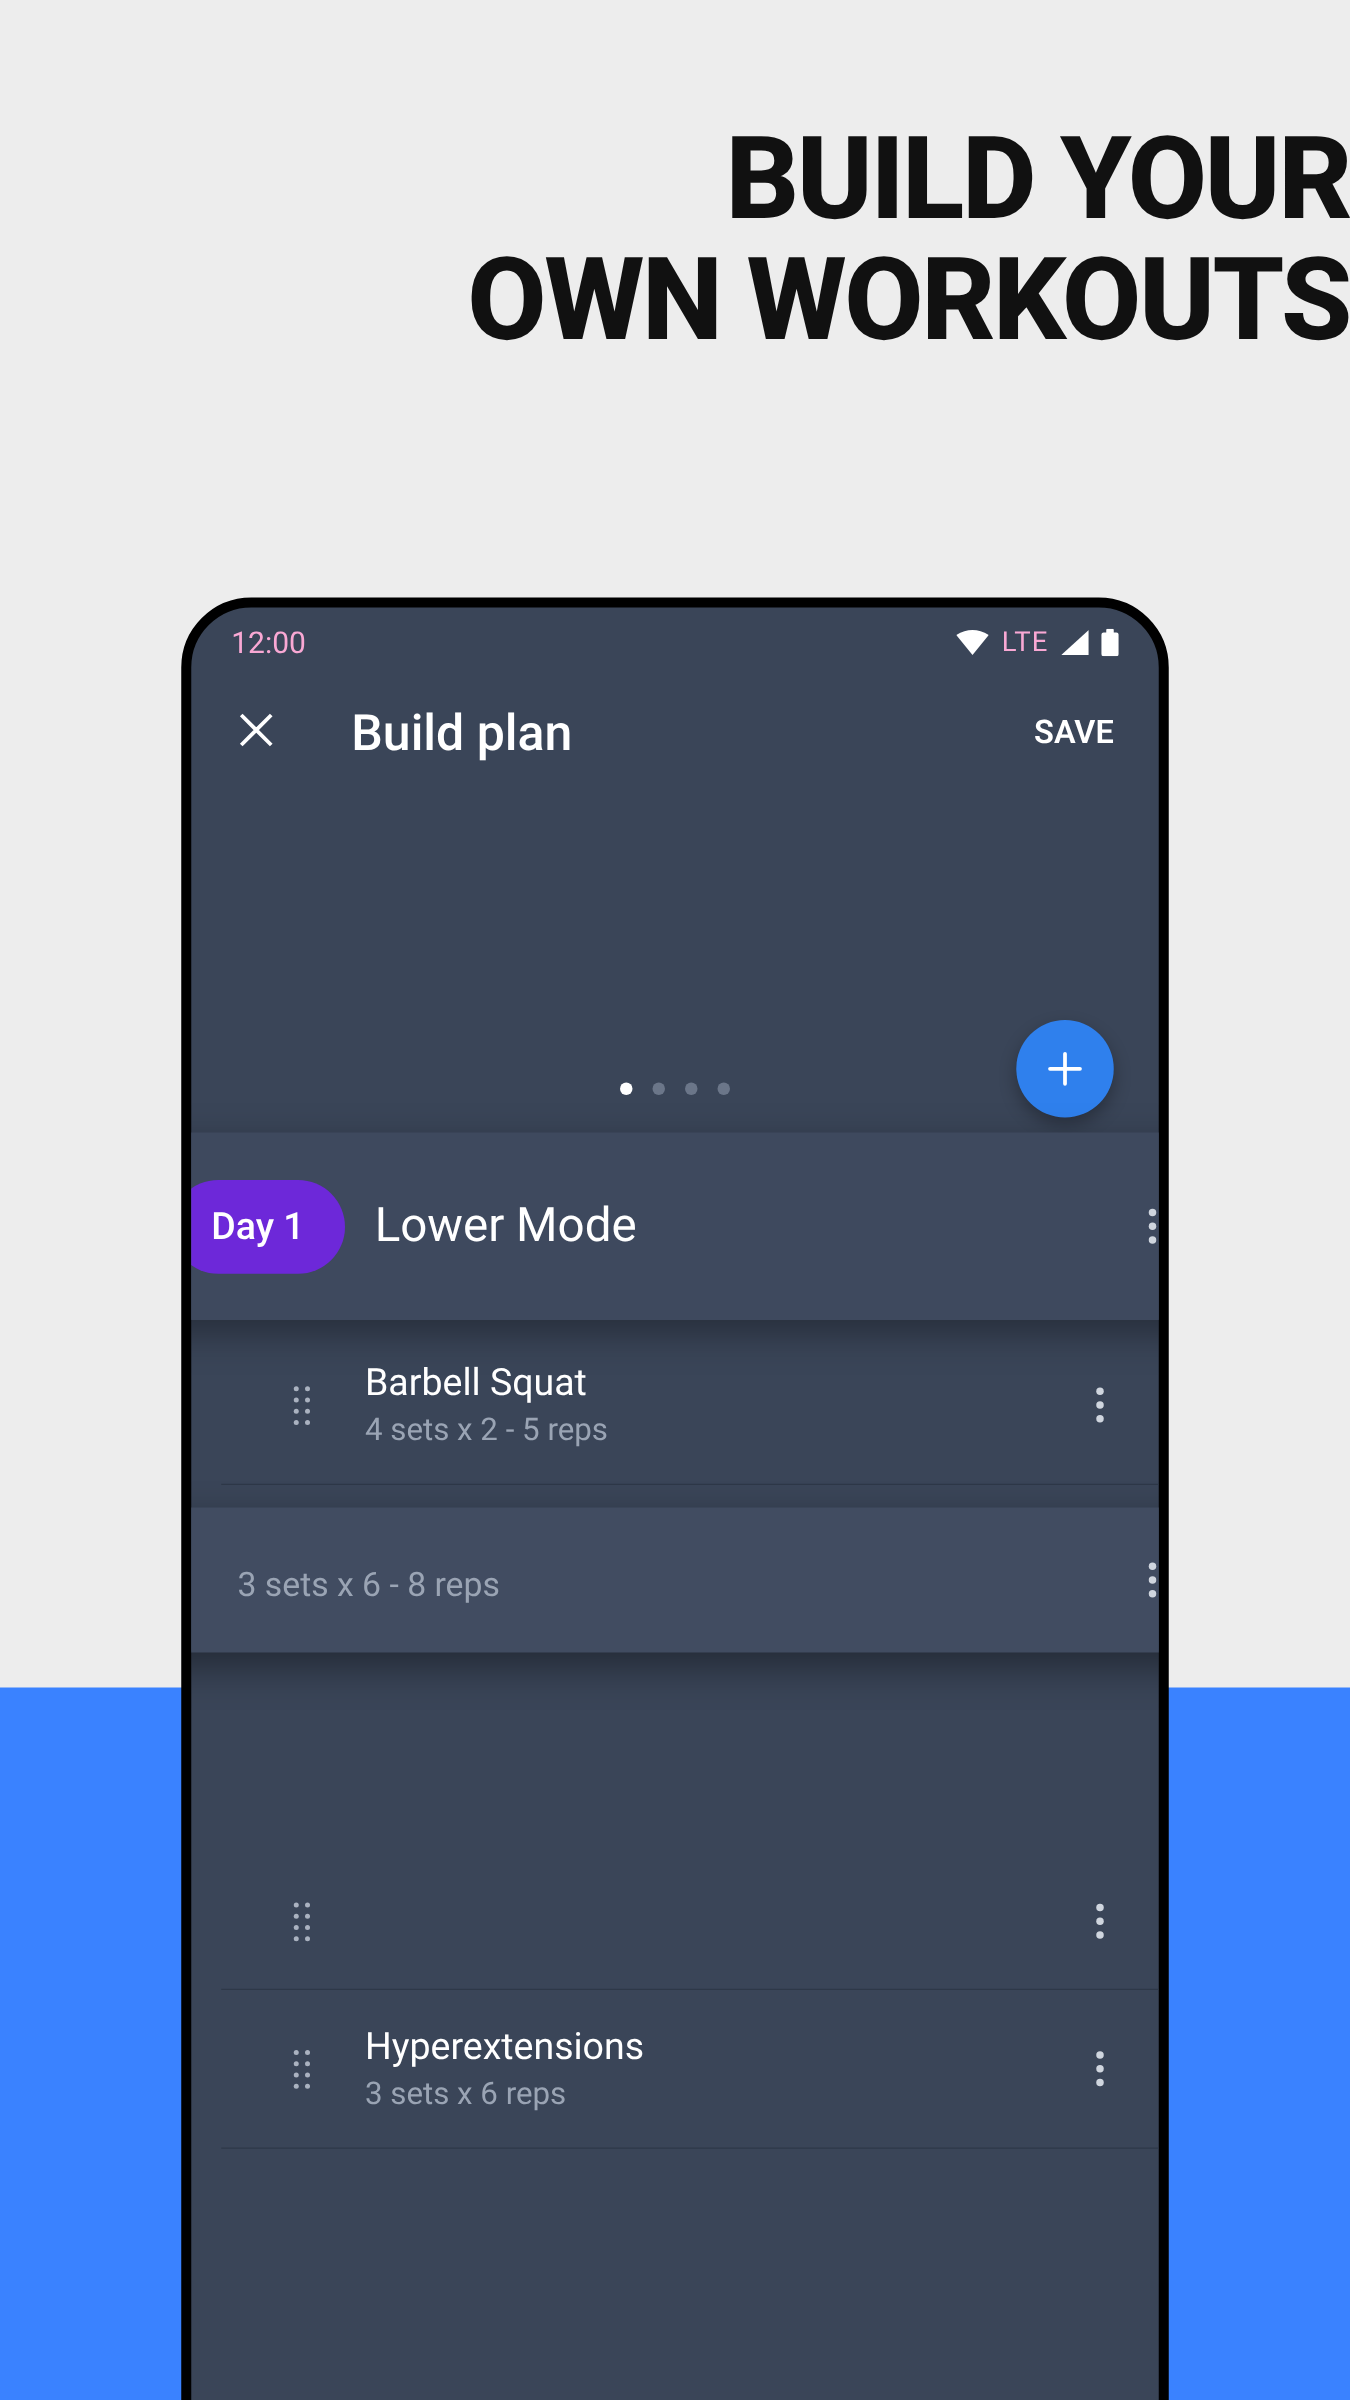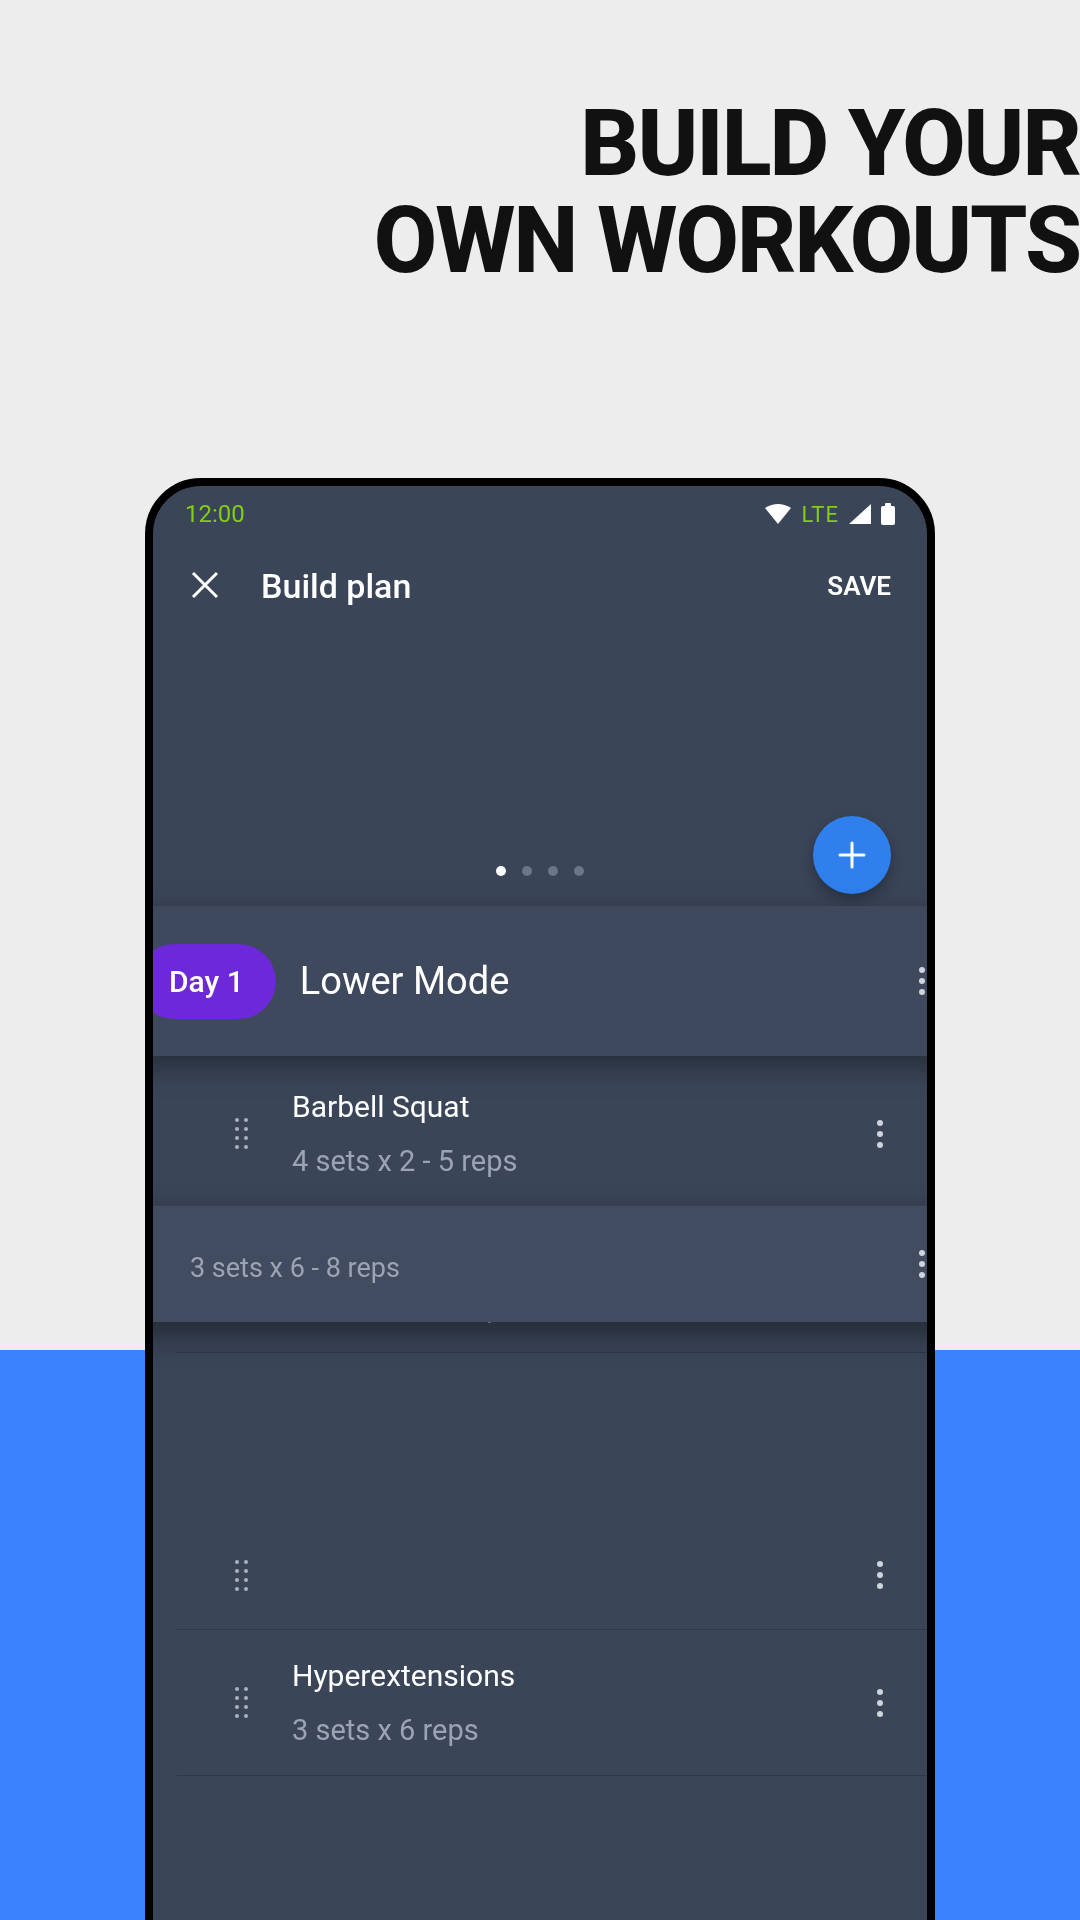"12:00" .statusbar { color: #84cc16 -> #f9a8d4 }
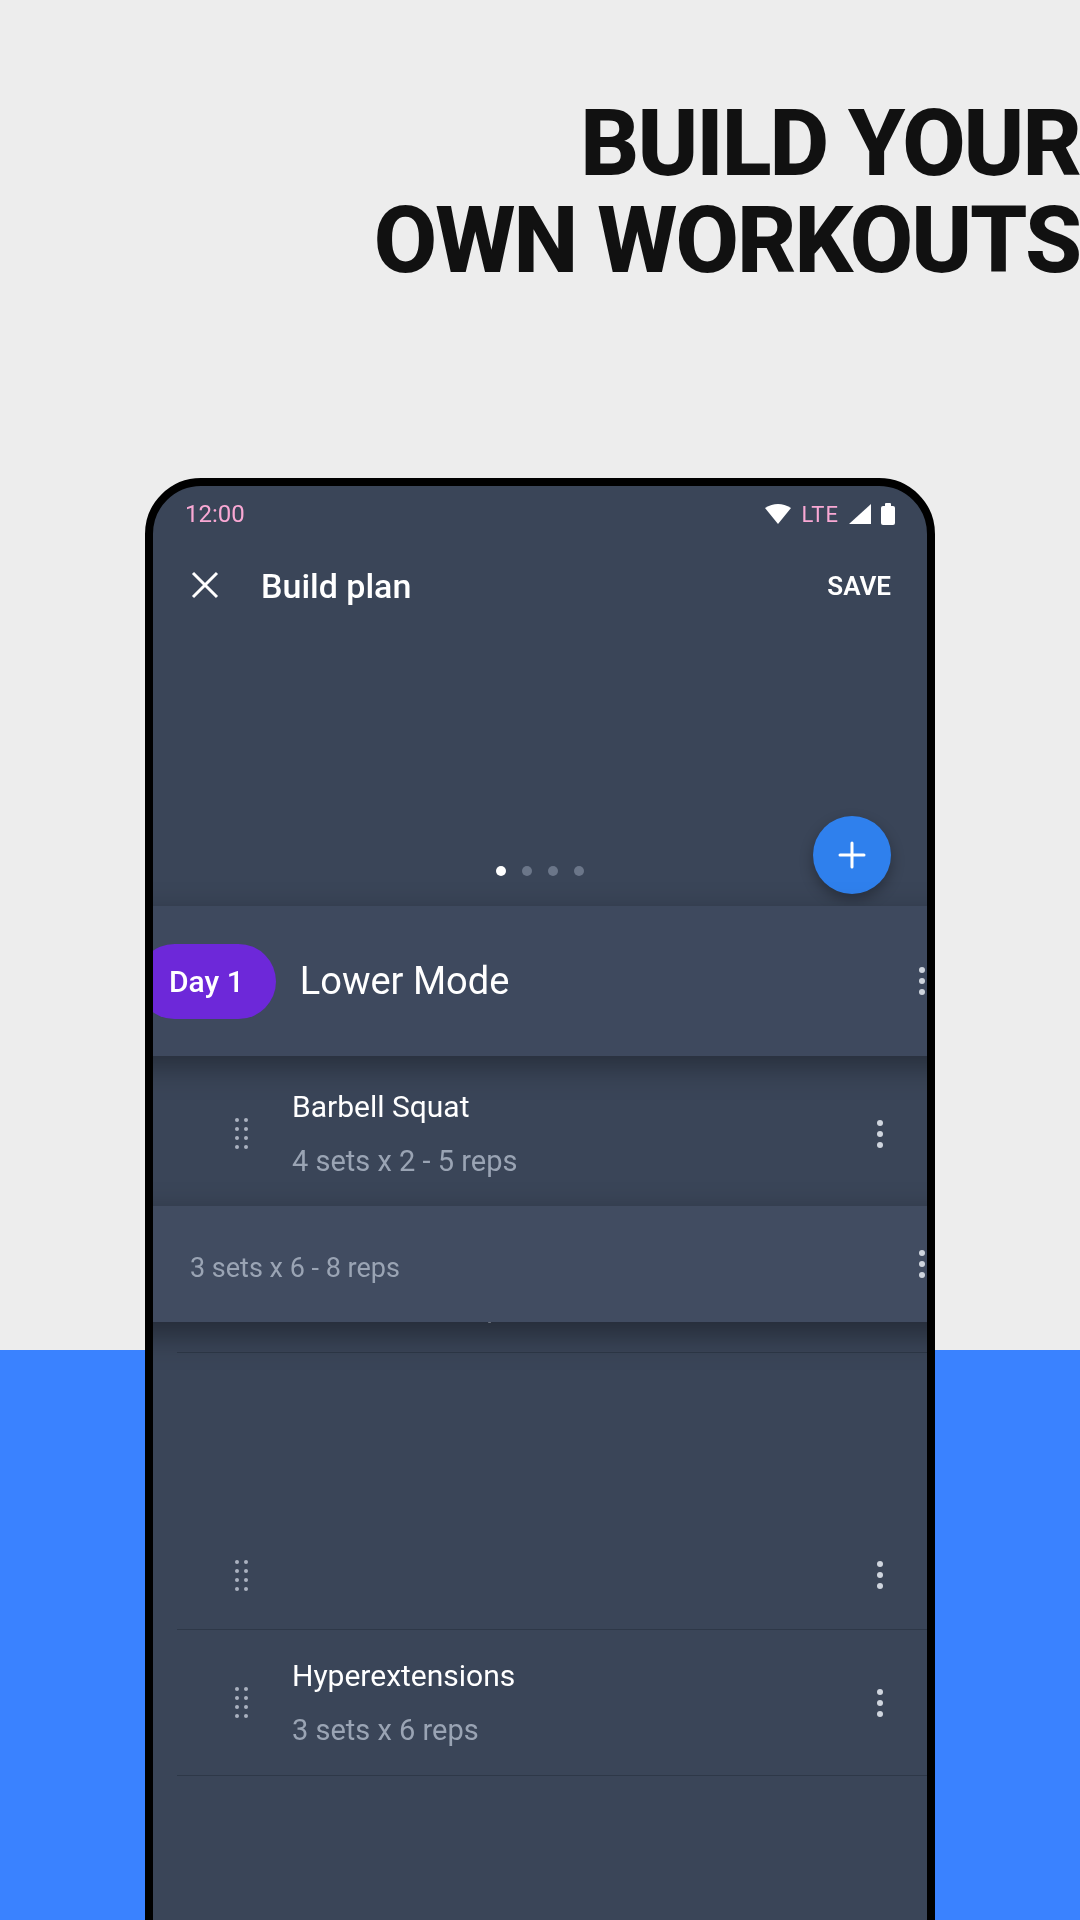"Build plan" .title { font-size: 34px -> 40px; margin-left: 32px -> 52px }
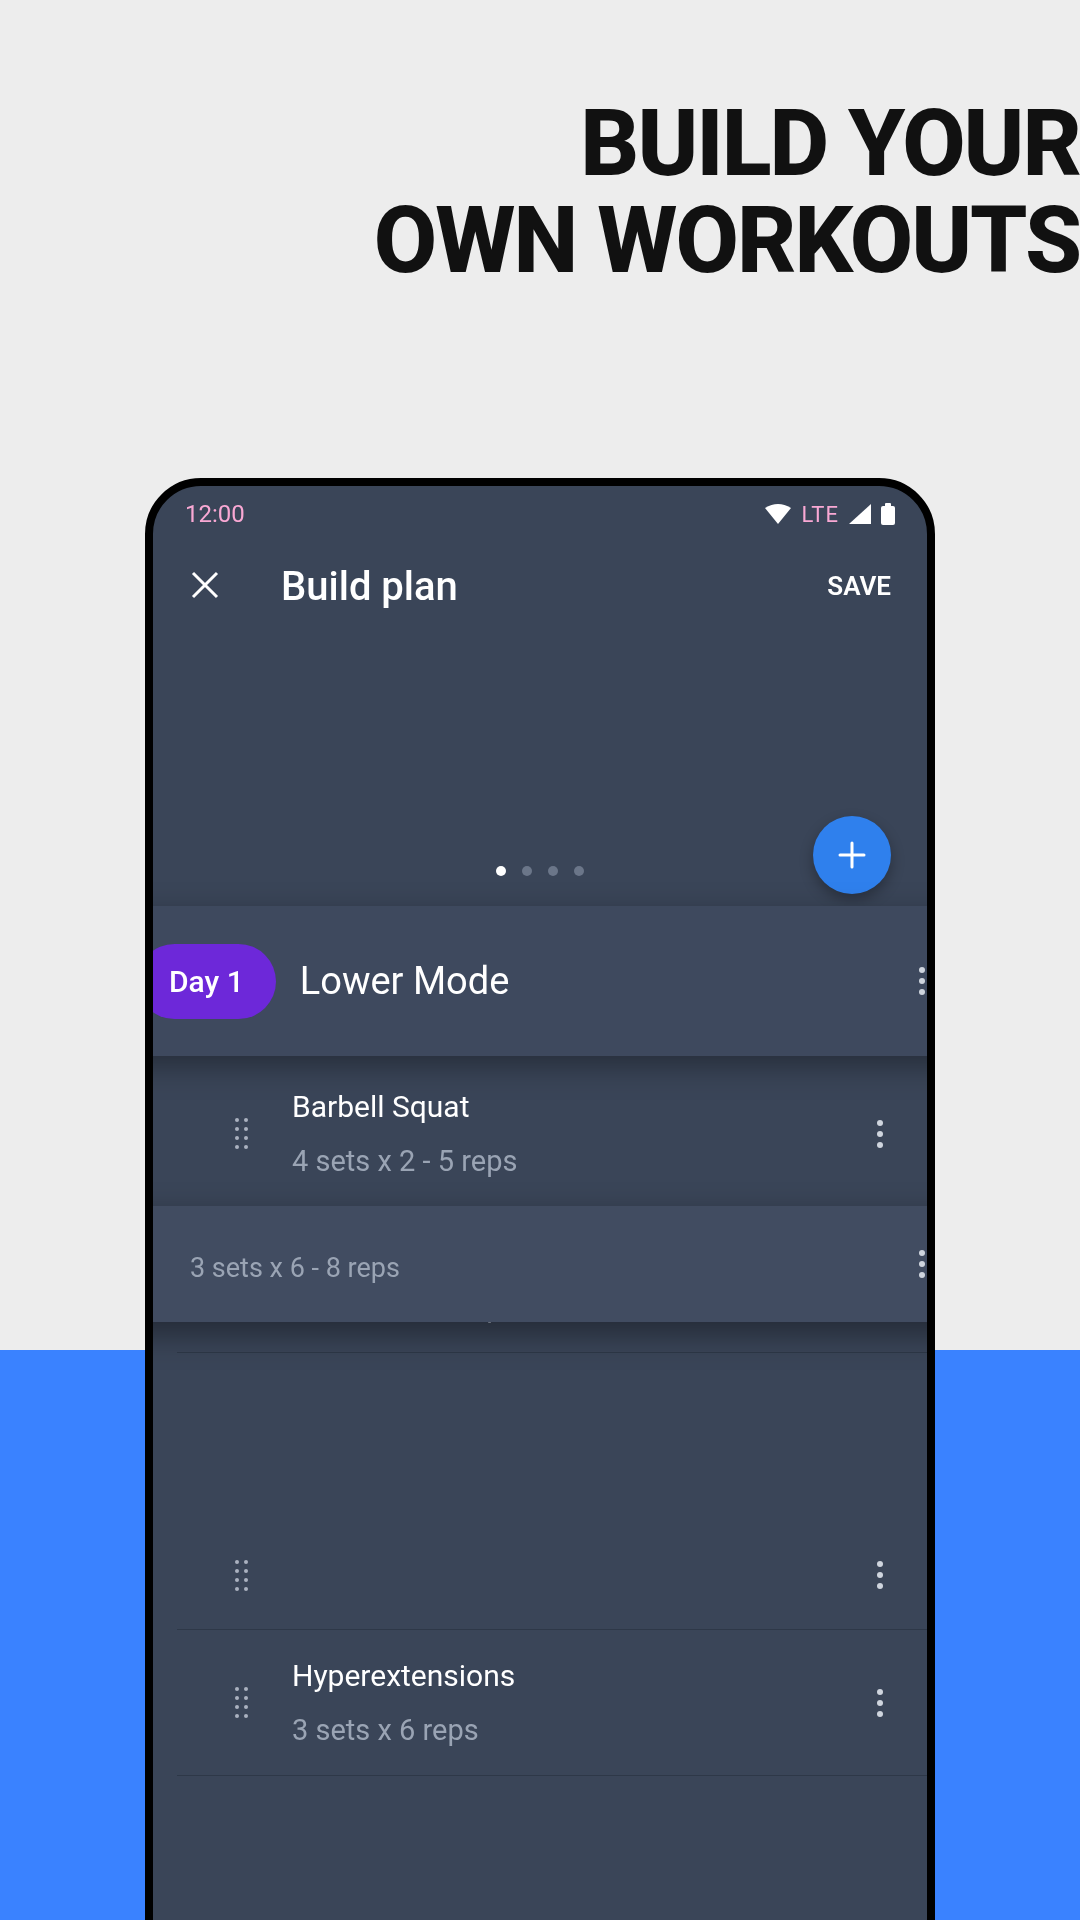"4 sets x 2 -" .ex-meta { font-size: 29px -> 25px; margin-top: 20px -> 6px }
